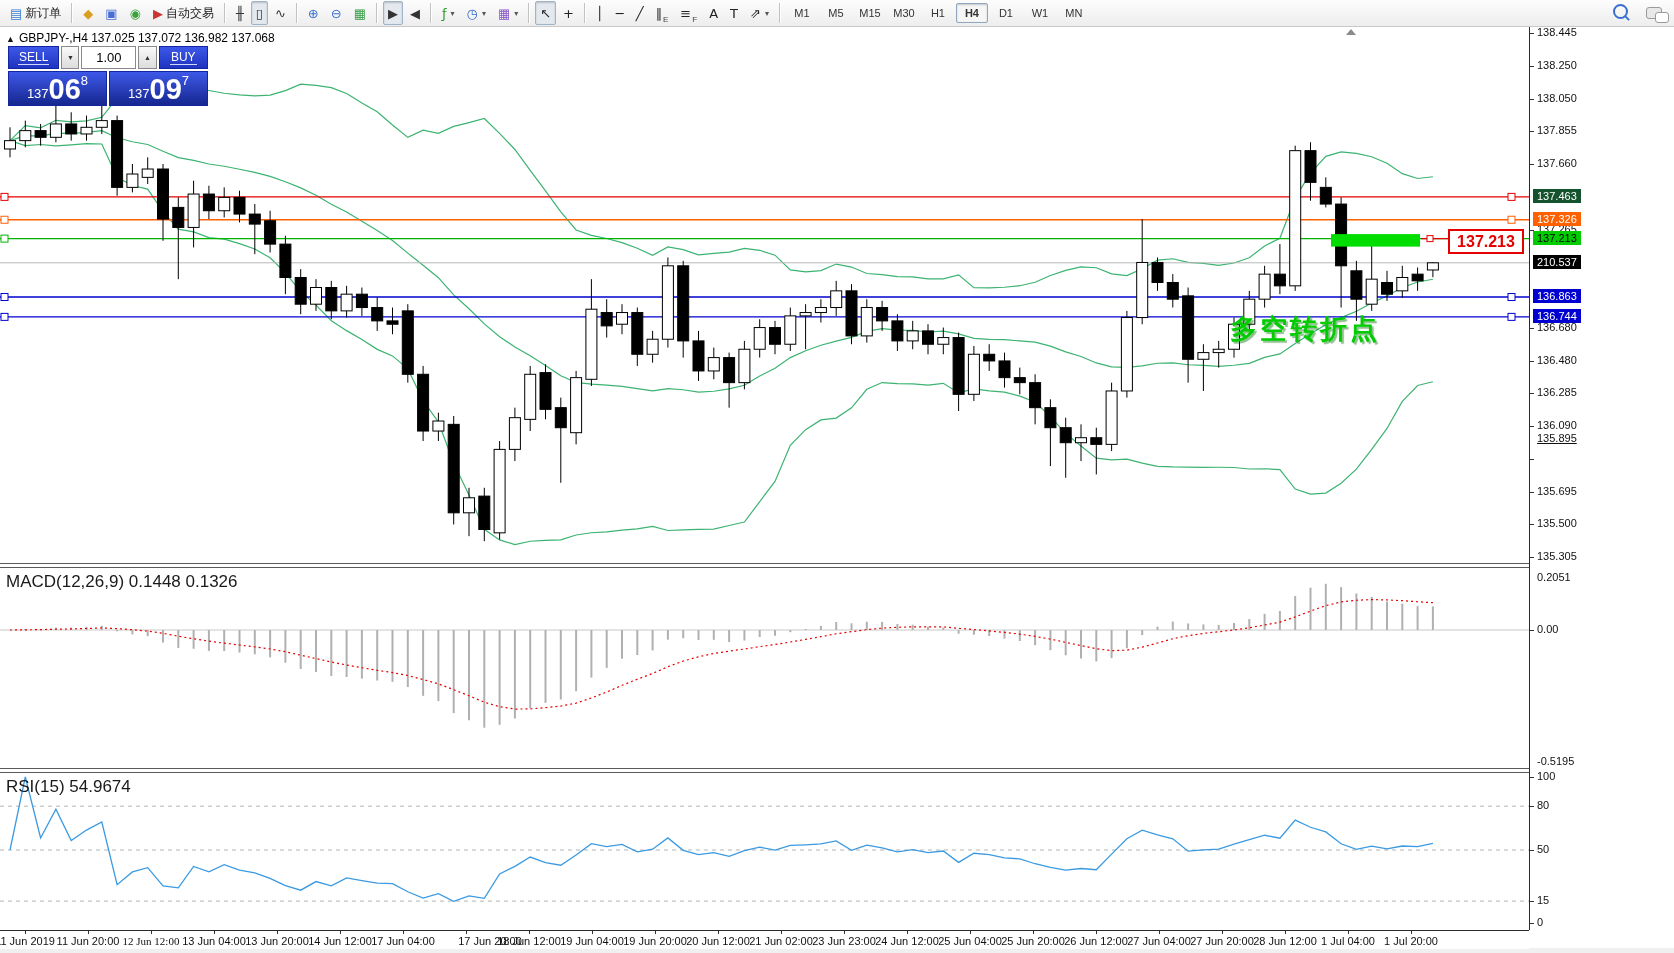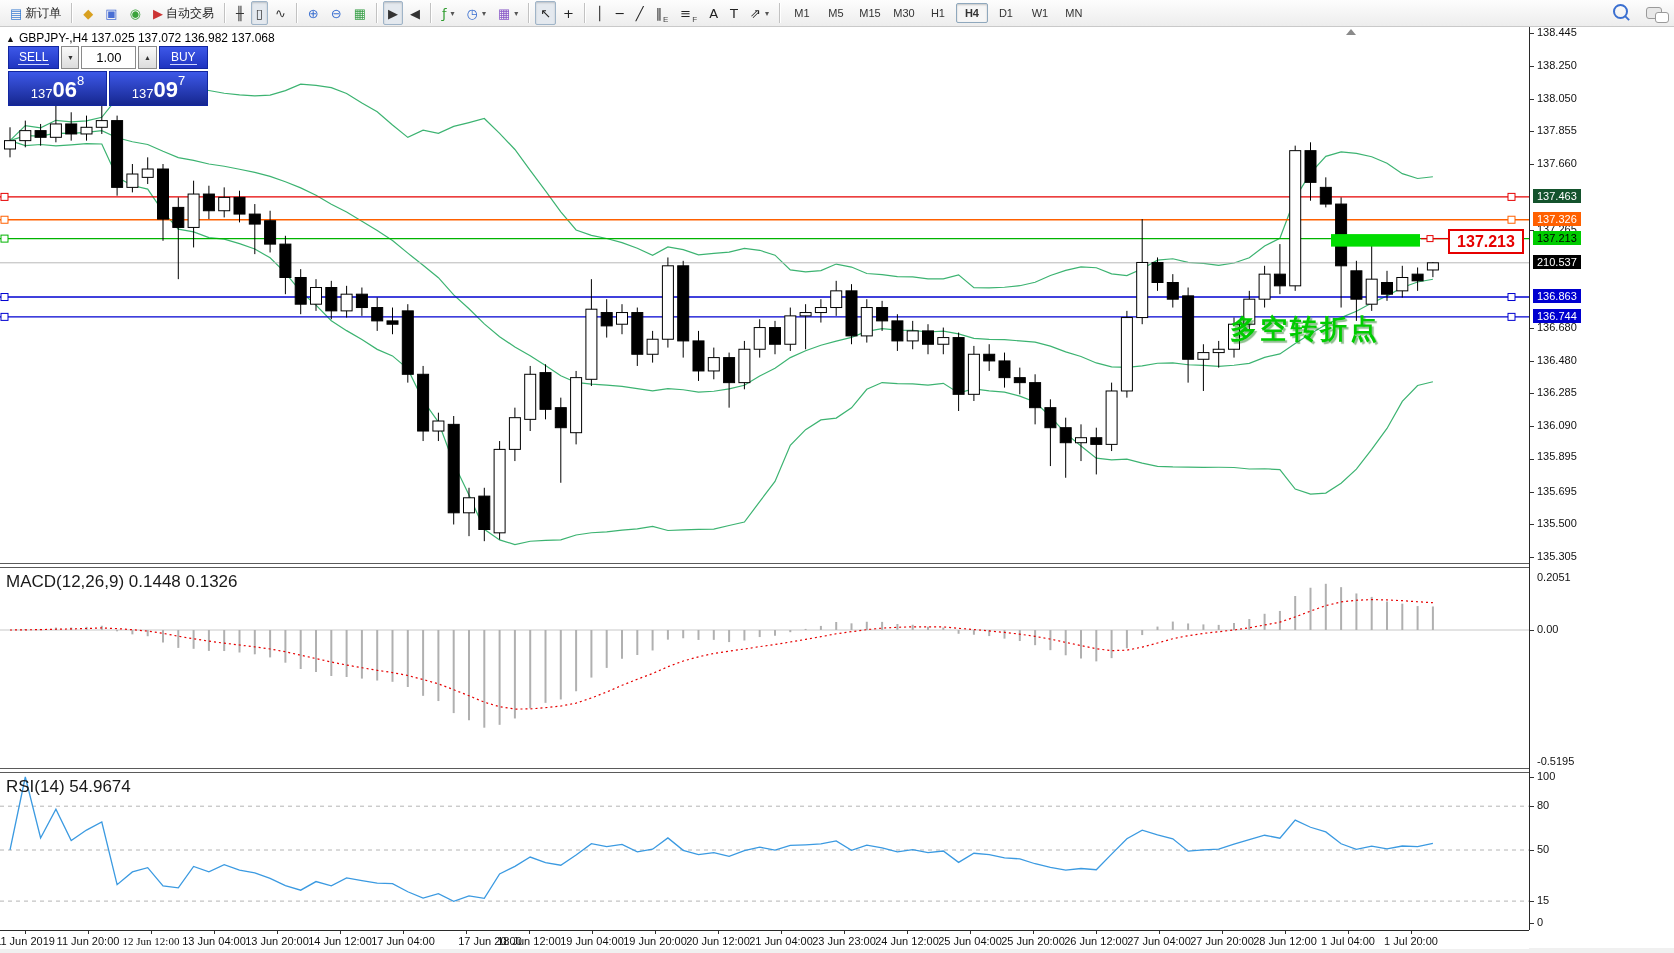"06" .tp-price .big { font-size: 22px -> 29px }
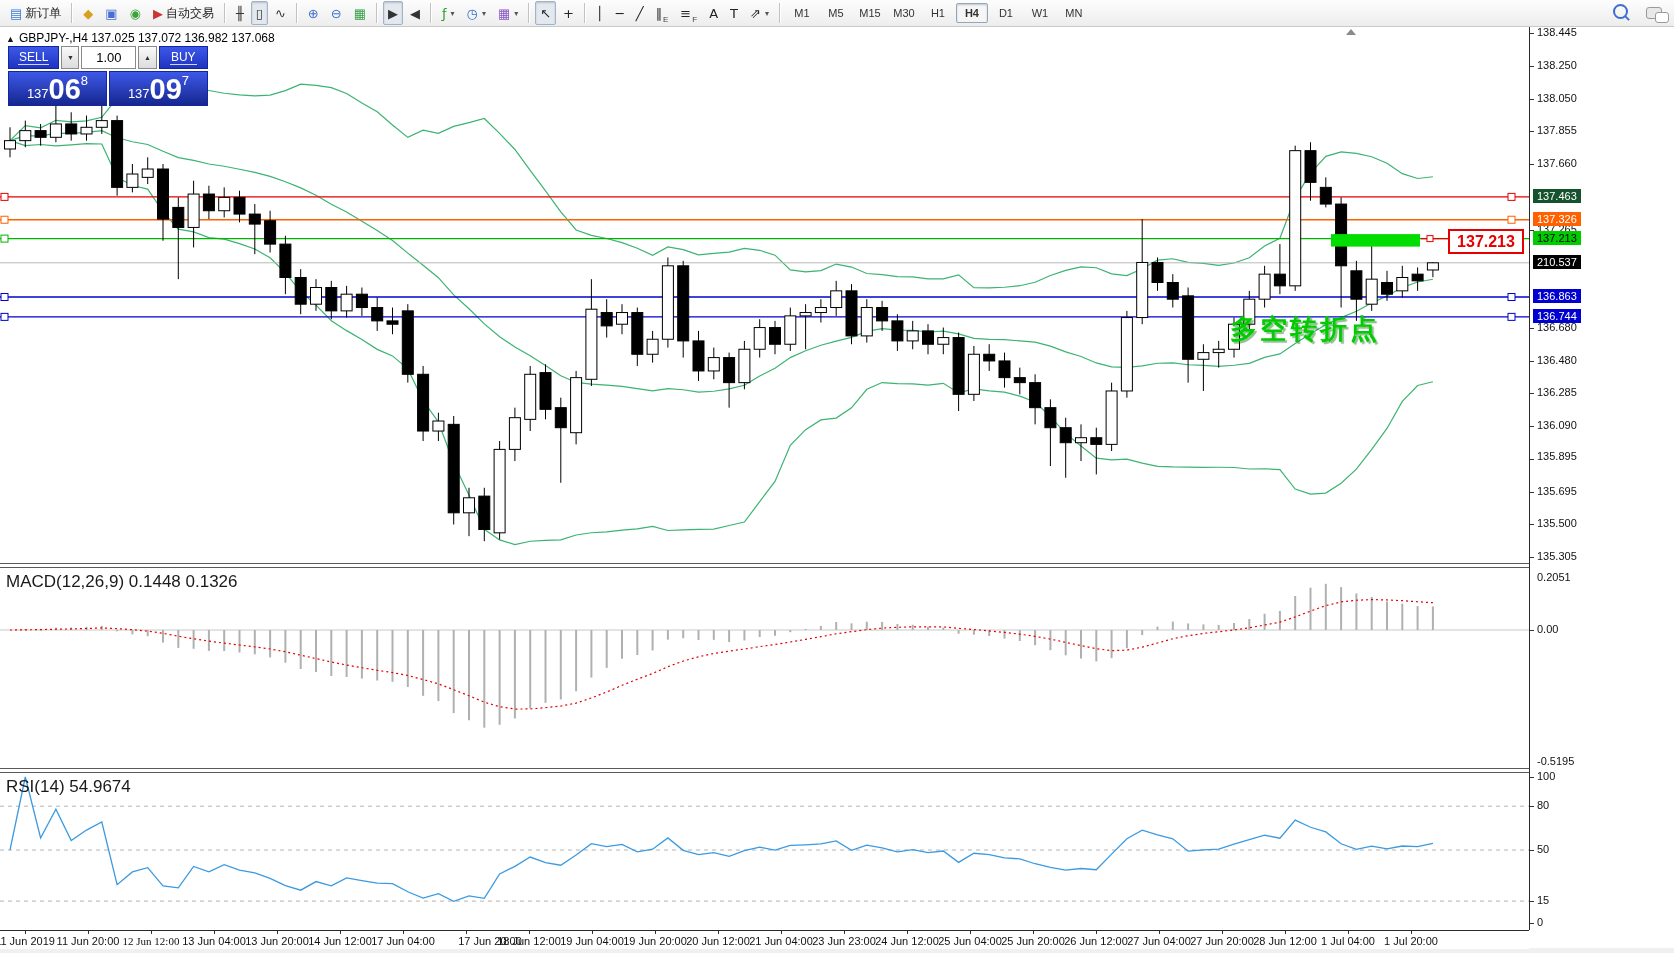"135.895" div.ax-lbl { text-decoration: none -> underline; top: 423px -> 405px }
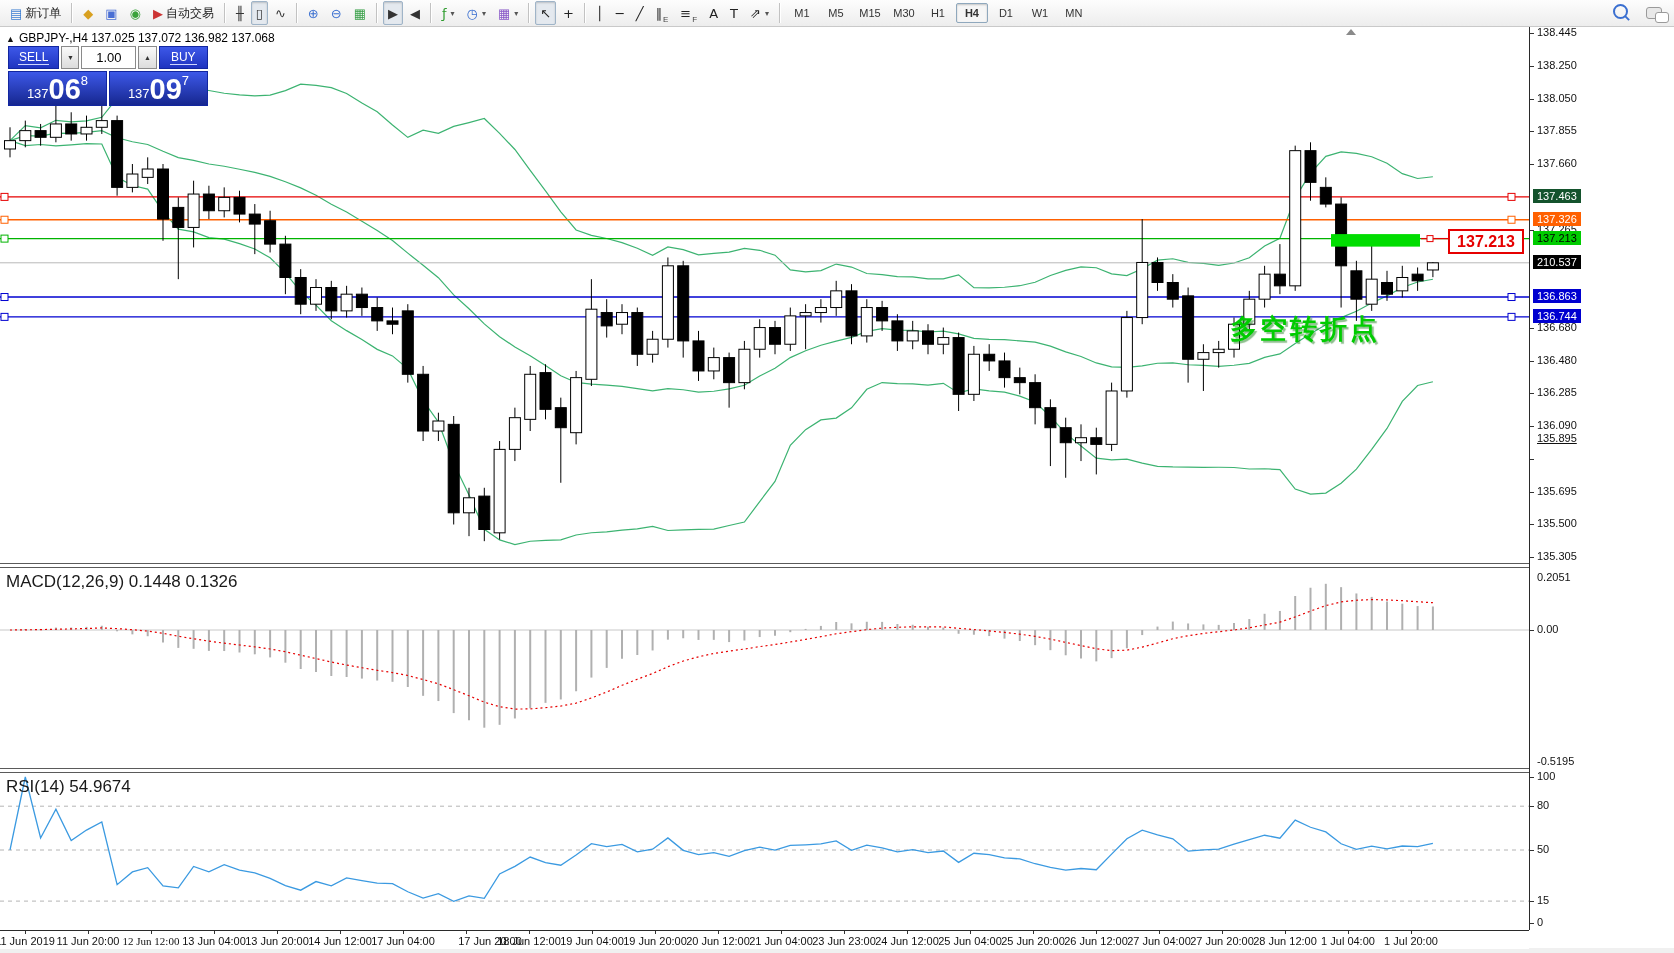"RSI(14) 54.9674" div.ind-label { text: 14 -> 15 }
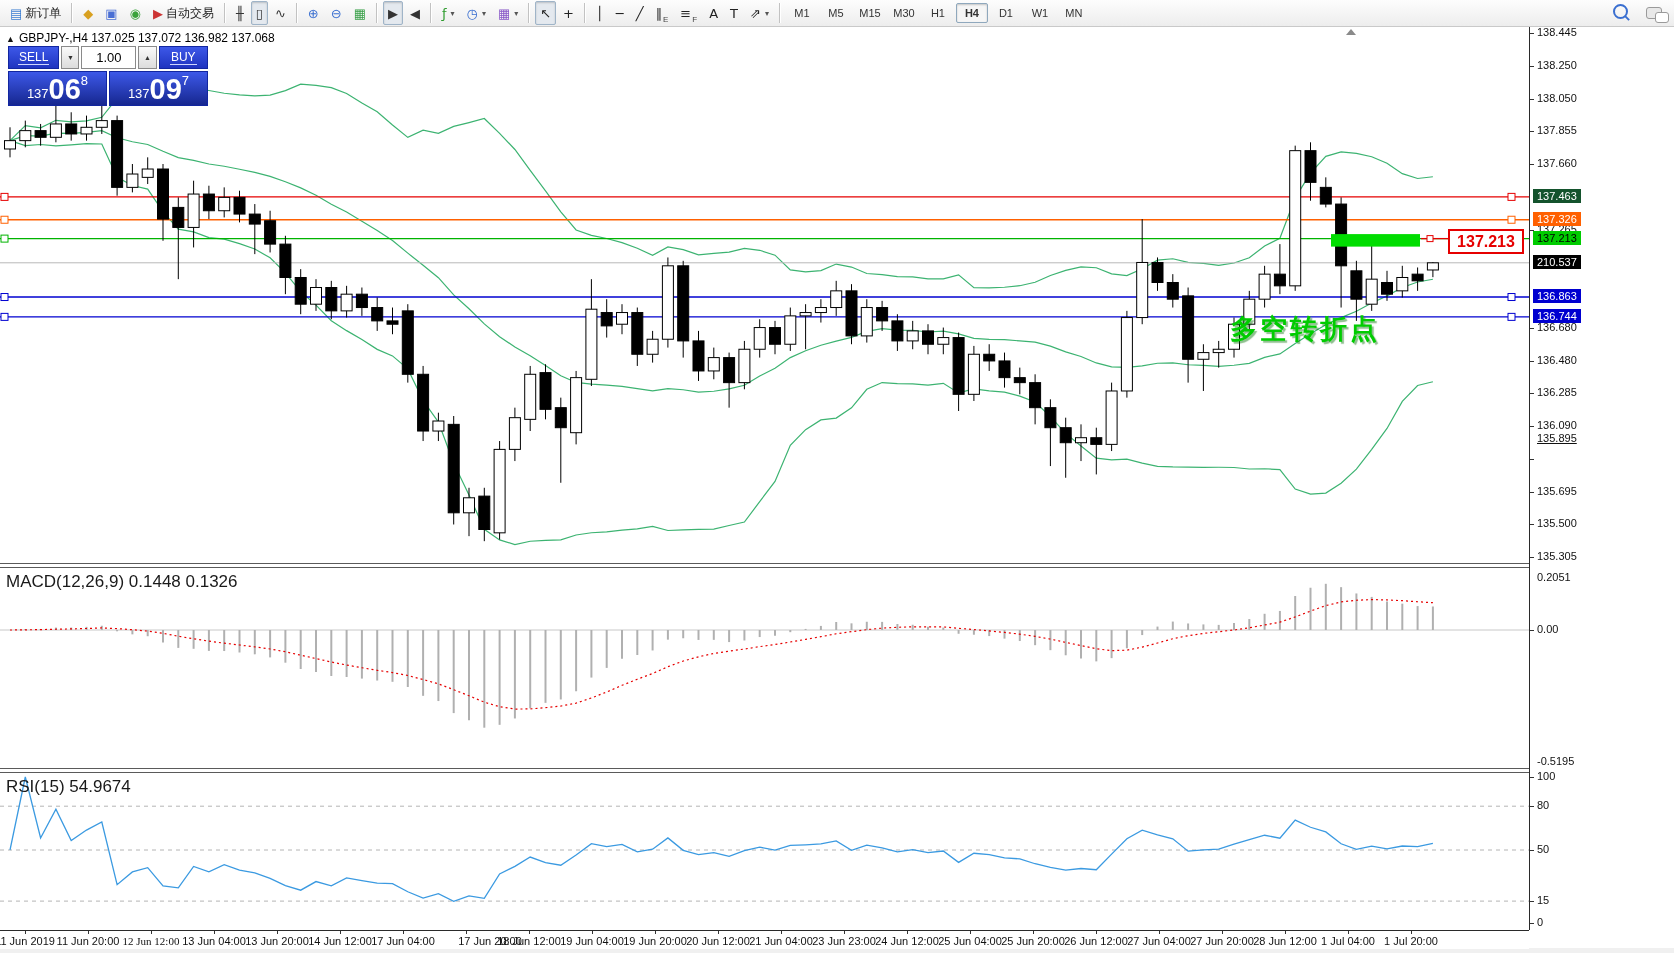"21 Jun 04:00" div.t-lbl { text: 04:00 -> 02:00 }
